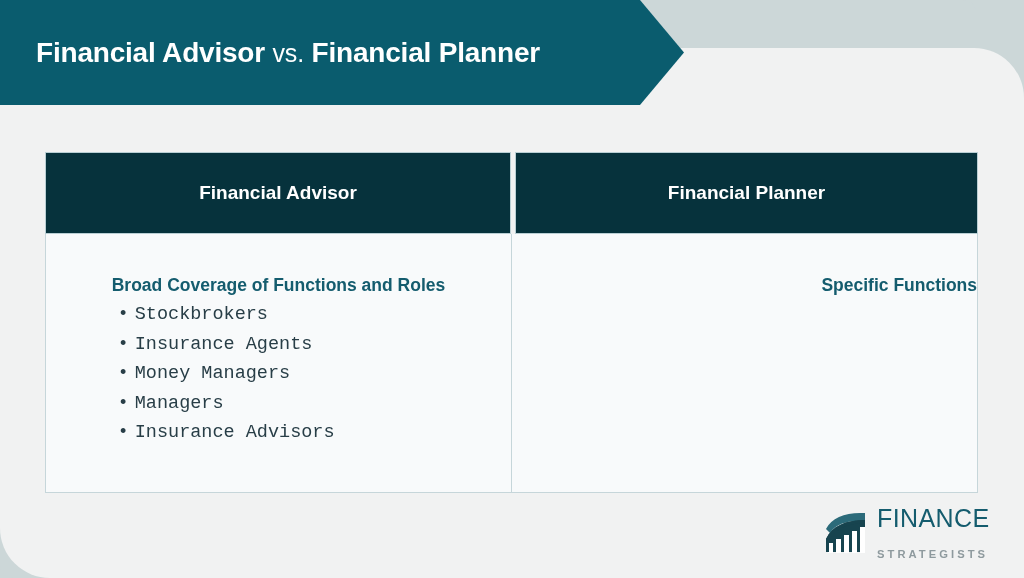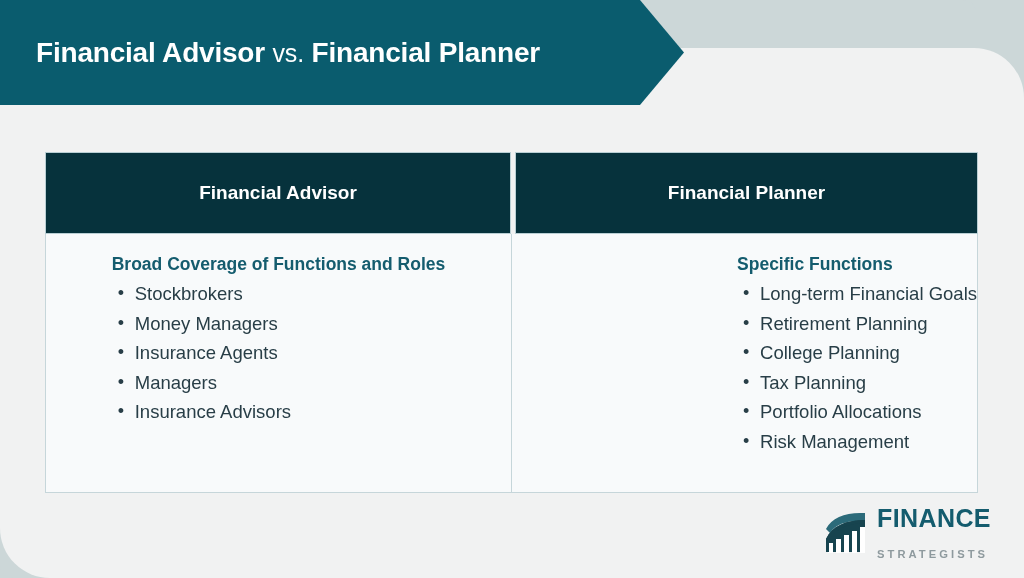"Broad Coverage of Functions and" .cell-inner { margin-top: none -> 21px }
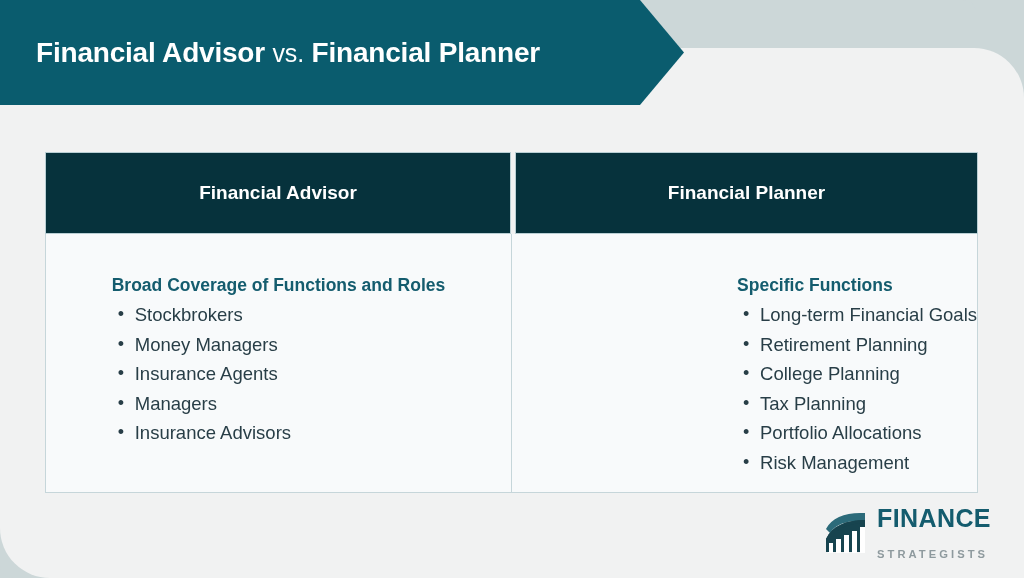"Stockbrokers" ul.items li { font-family: none -> Liberation Mono, monospace }
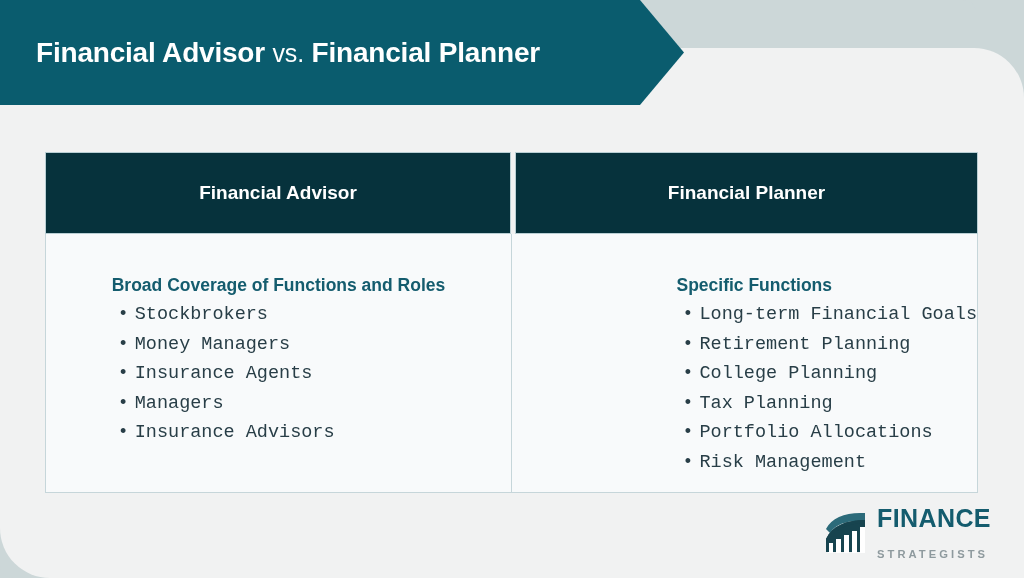"Long-term Financial Goals" ul.items { html: <ul> <li>Long-term Financial Goals</li> <li>Retirement Planning</li> <li>College Planning</li> <li>Tax Planning</li> <li>Portfolio Allocations</li> <li>Risk Management</li> </ul> -> none }
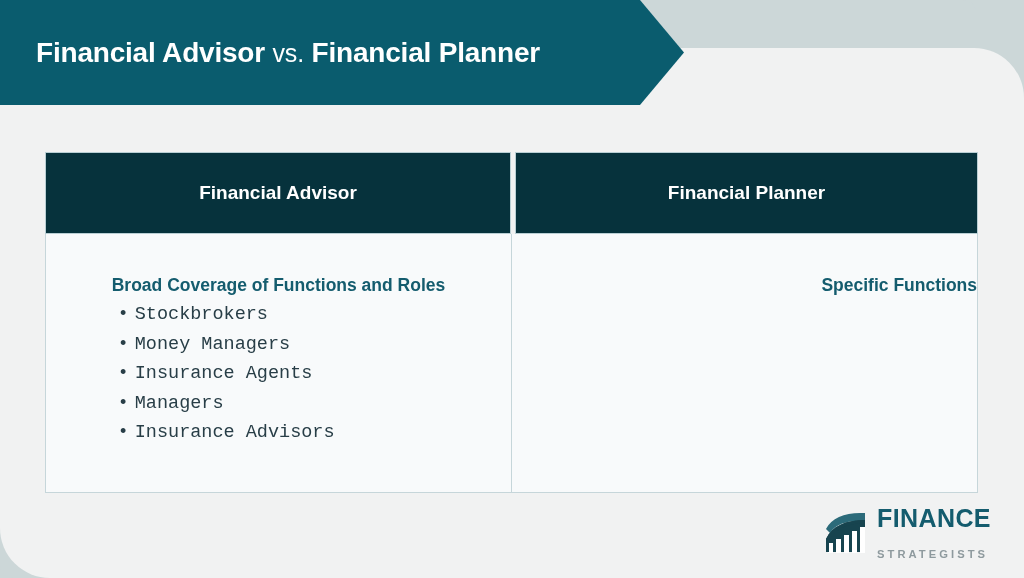"Money Managers" li { order: before "Insurance Agents" -> after "Insurance Agents" }
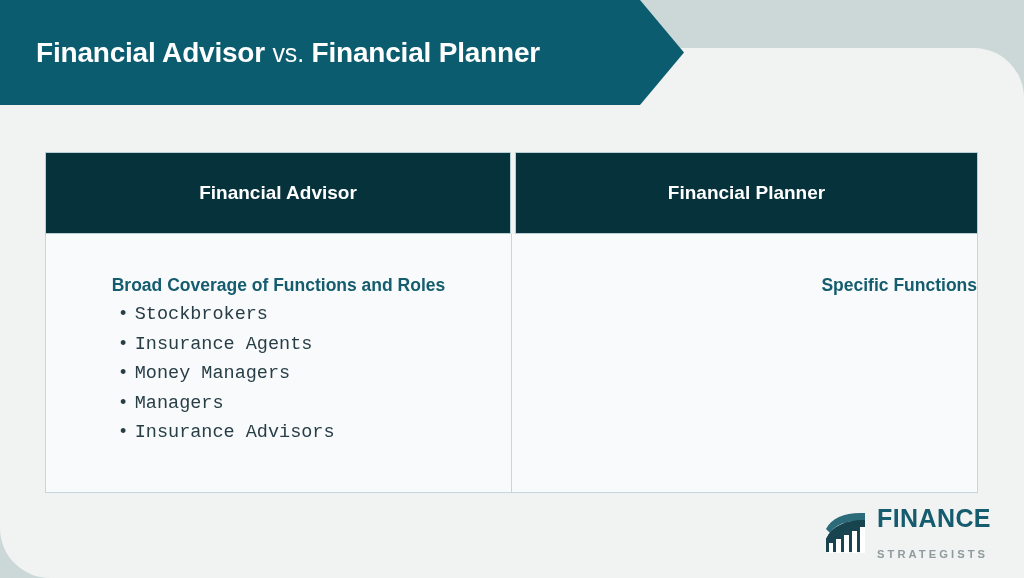"FINANCE" .logo-finance { font-weight: bold -> normal }
